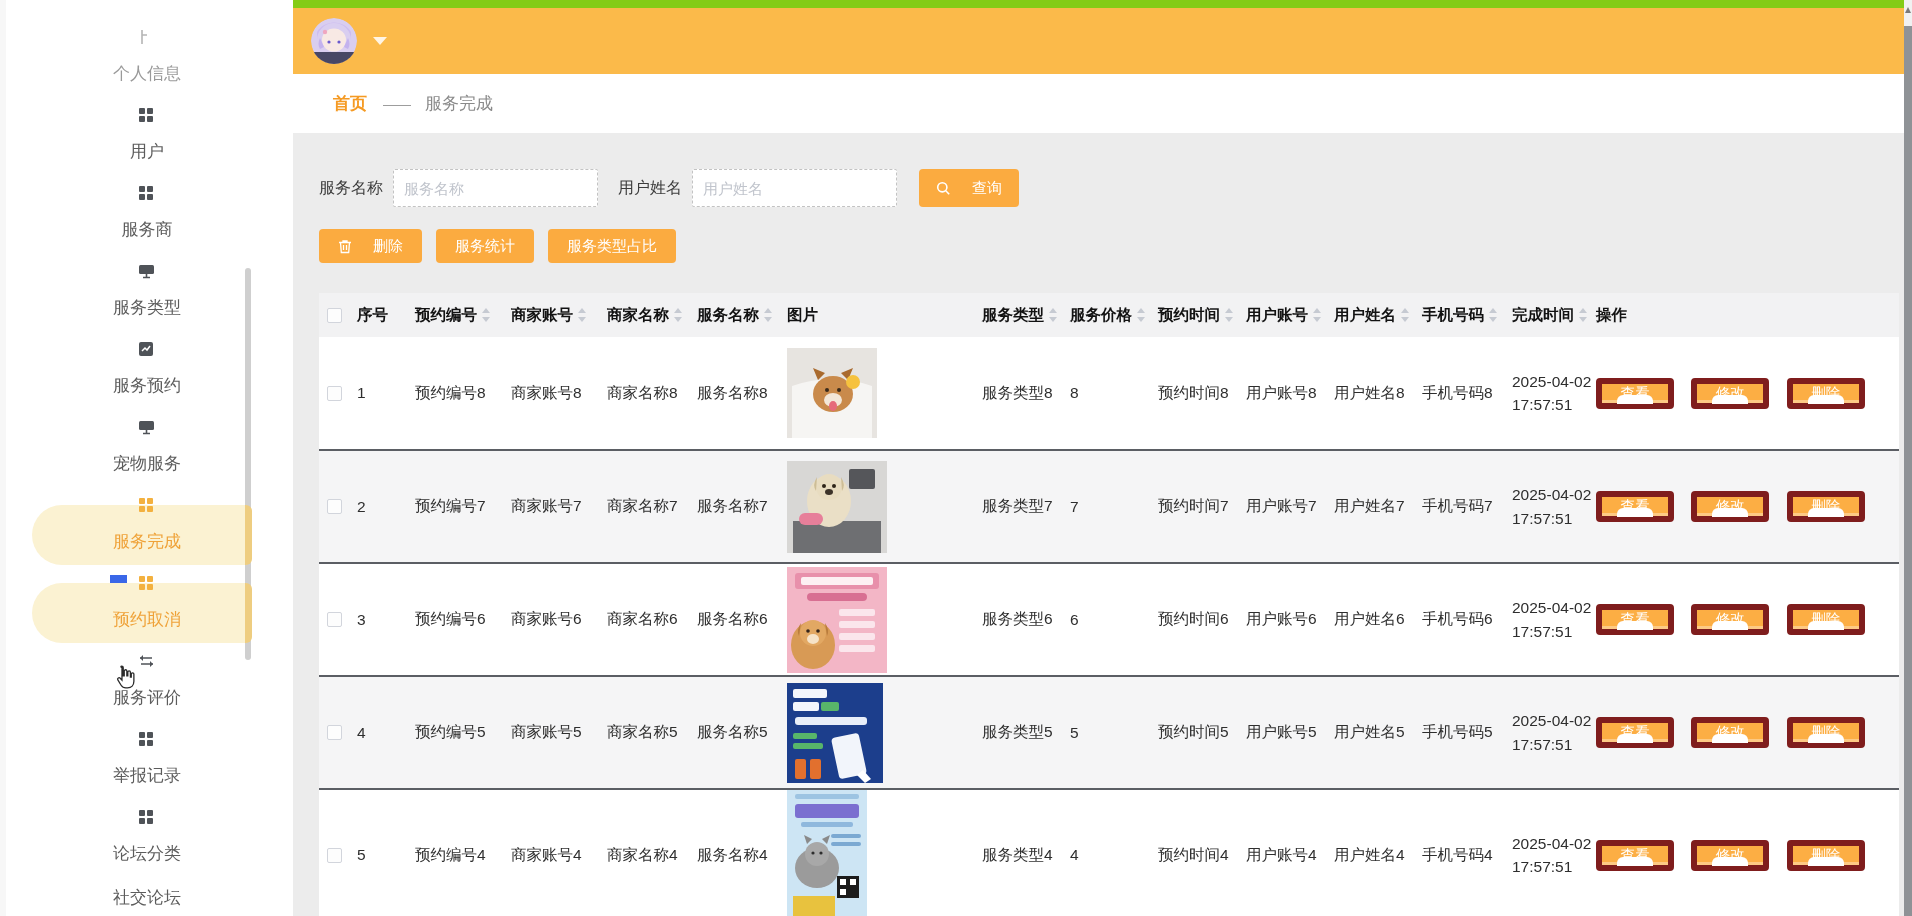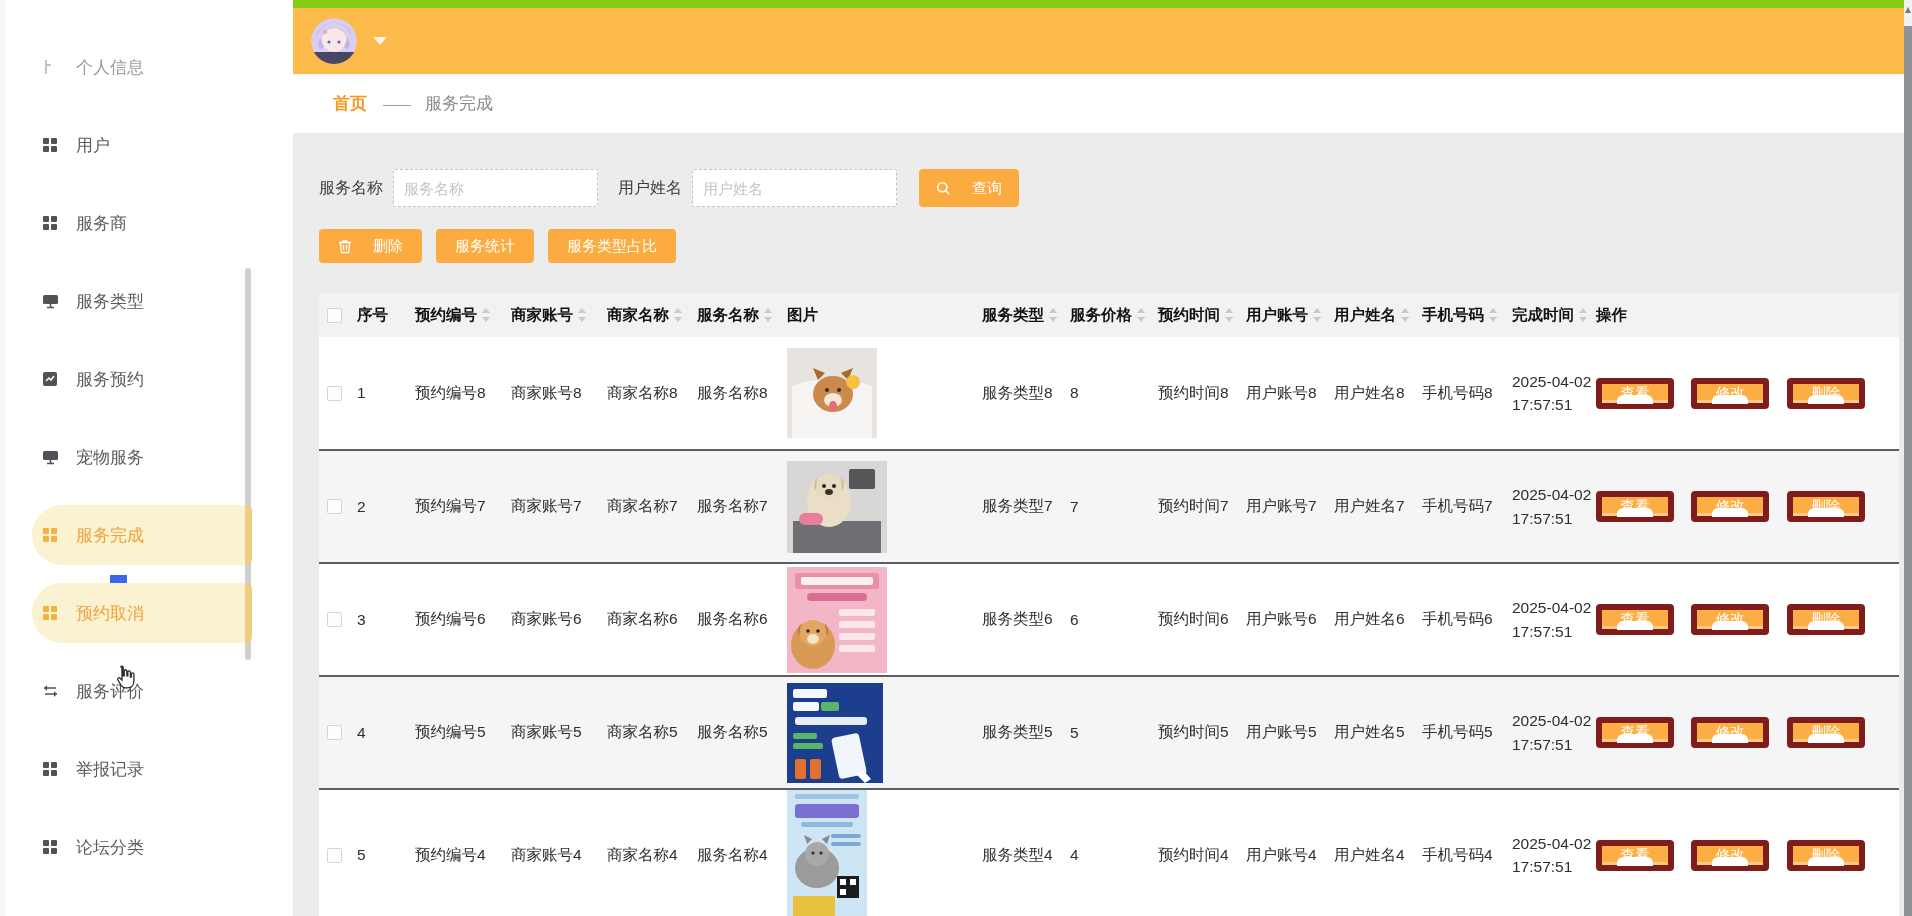"个人信息" .s-item { flex-direction: none -> column }
